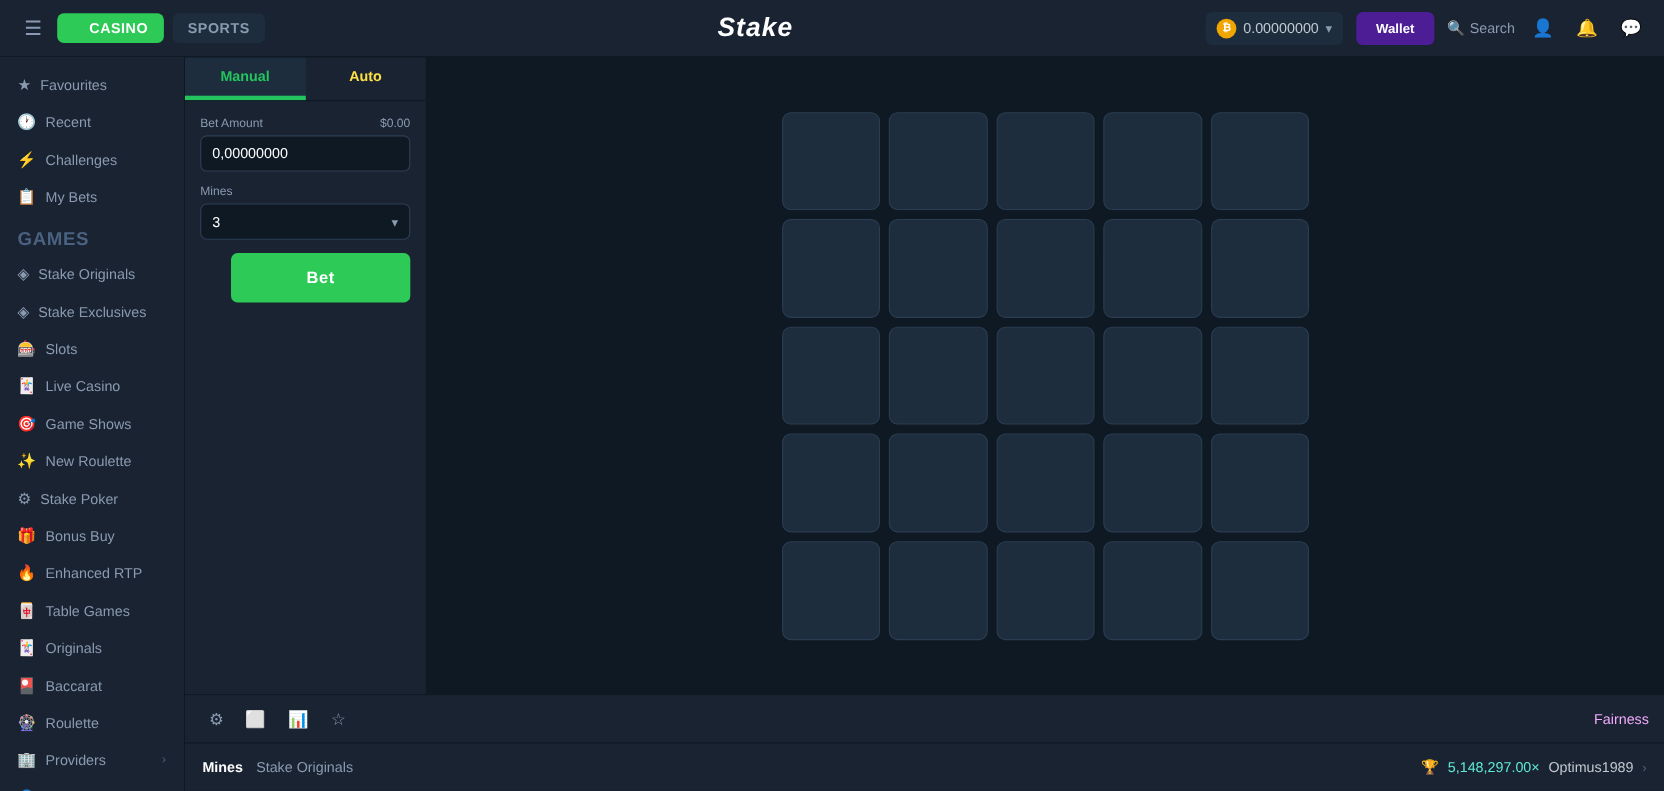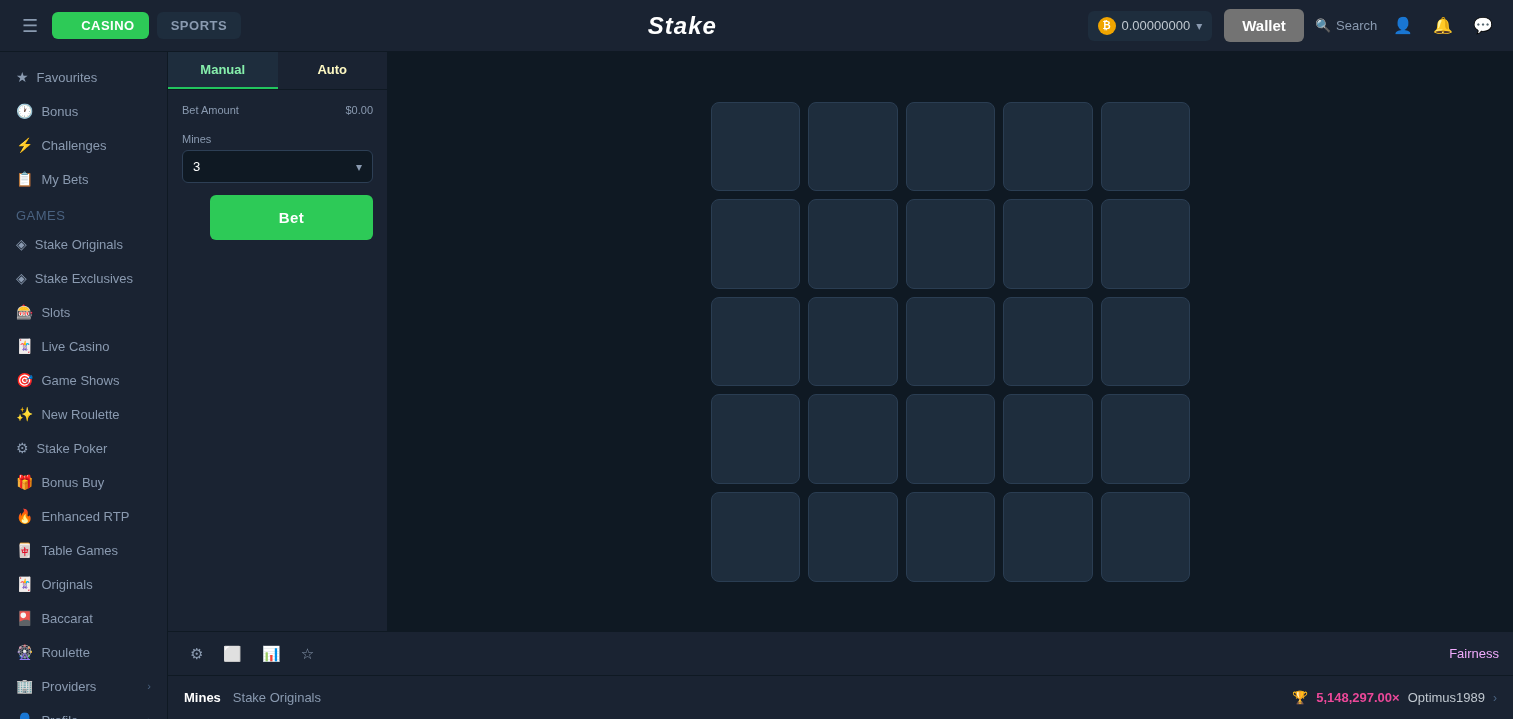"Wallet" .wallet-btn { background: #737373 -> #4c1d95; font-size: 15px -> 12px }
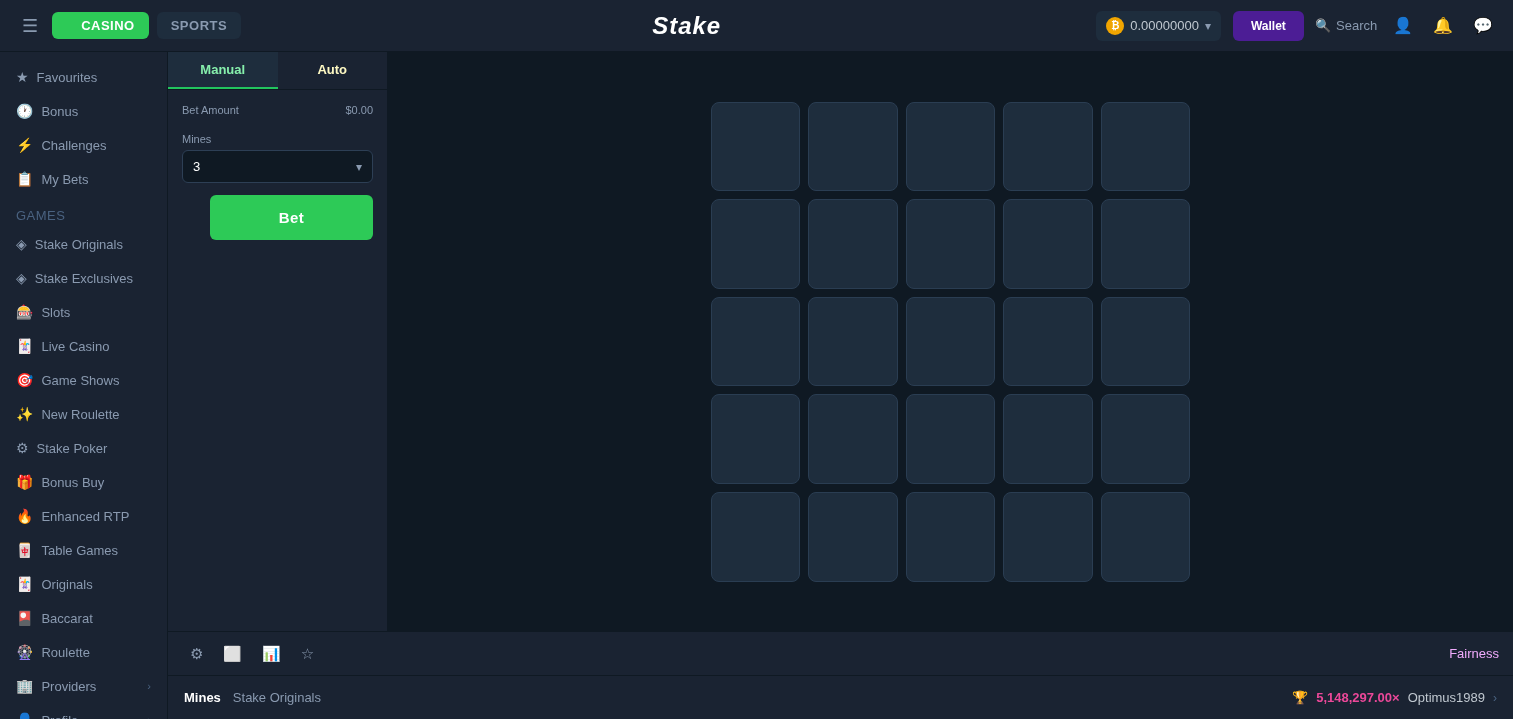"Manual" .mode-tab.active { border-bottom: 2px solid #22c55e -> 4px solid #22c55e; color: #86efac -> #22c55e }
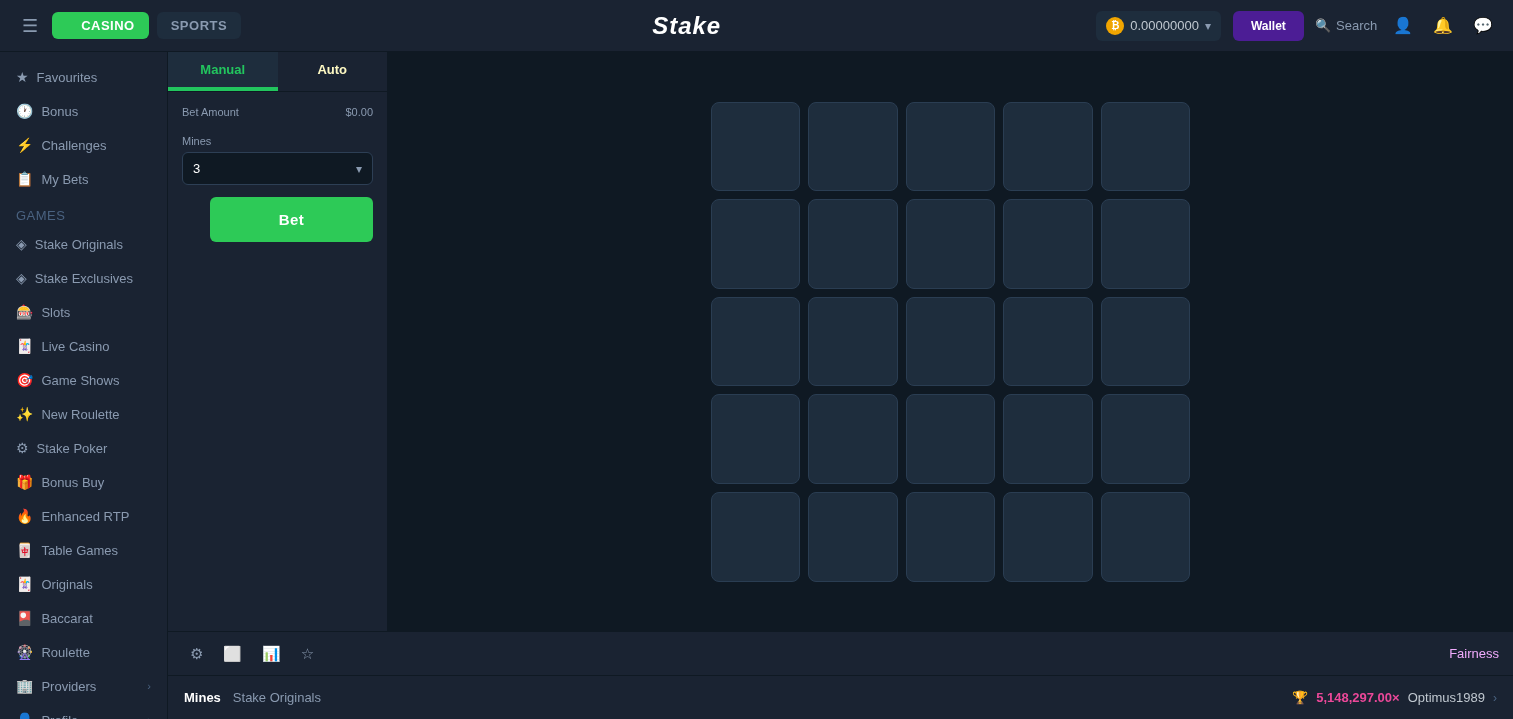"Auto" .mode-tab { color: #fef9c3 -> #fde047 }
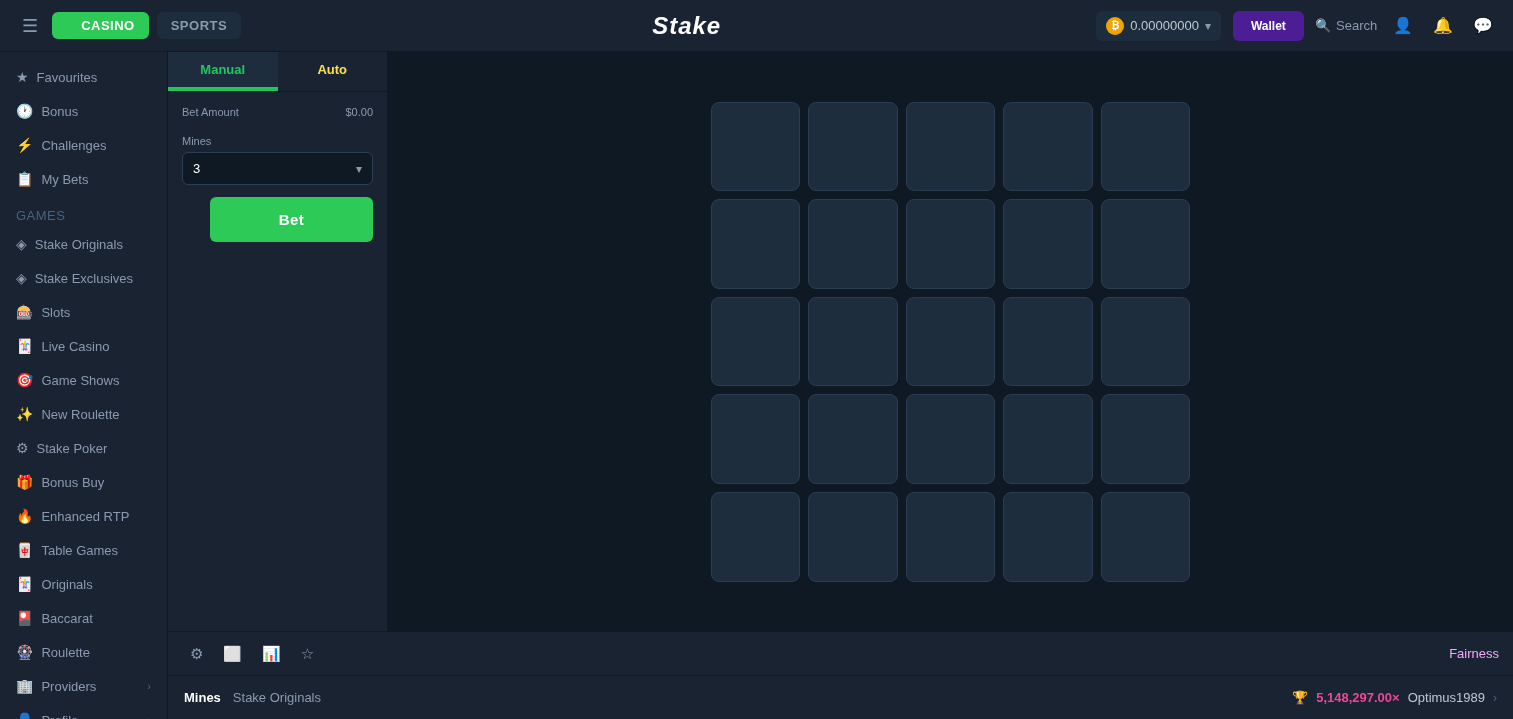"Bonus" span { text: Bonus -> Recent }
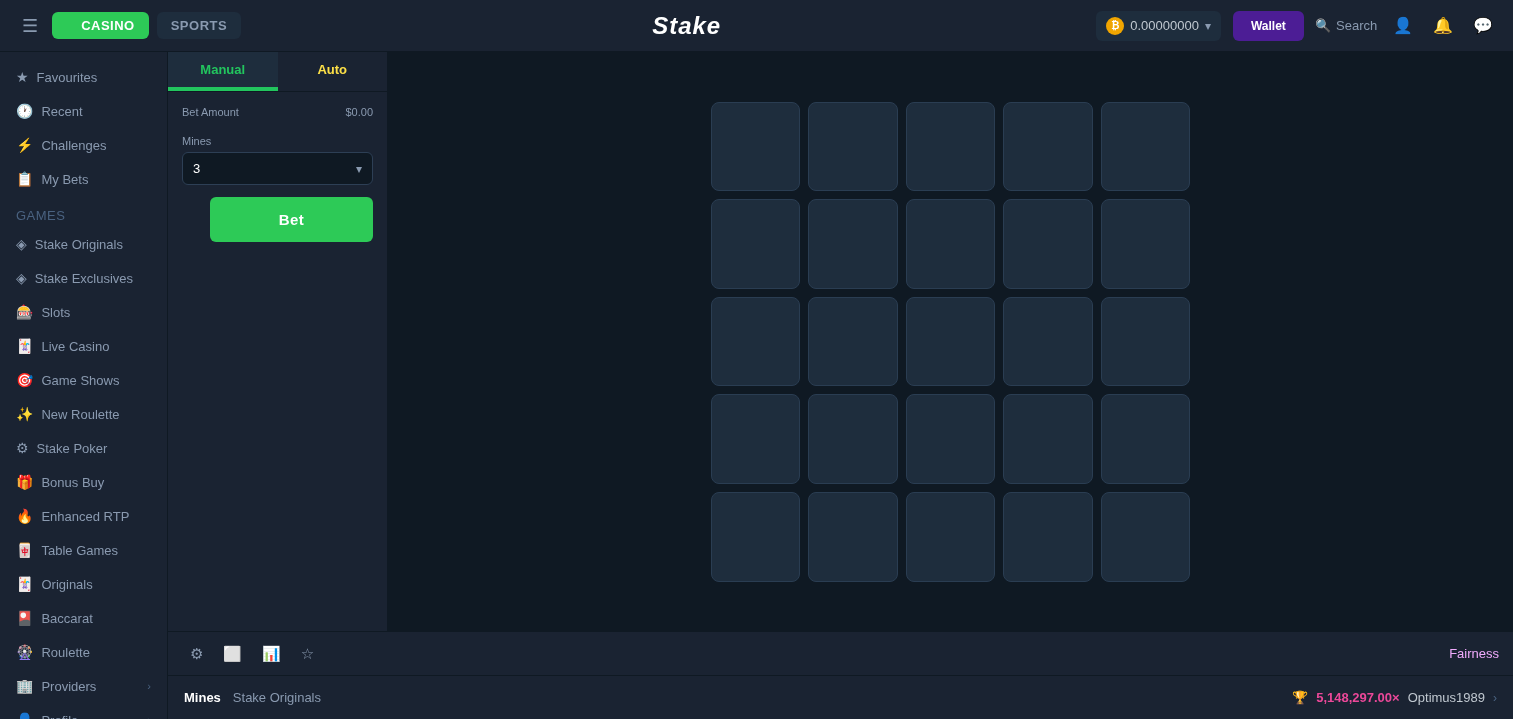"0,00000000" div.input-row { html: none -> <div> <input> </div> }
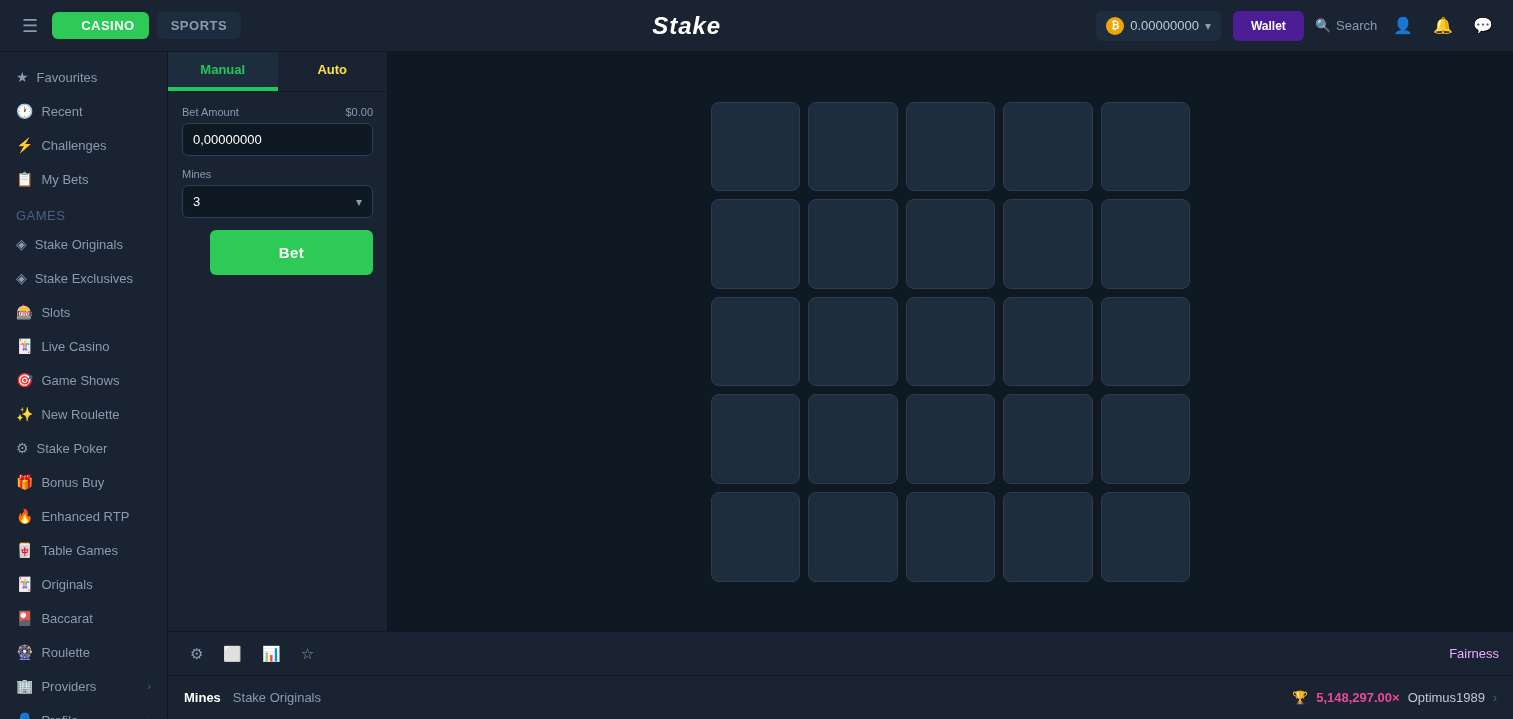"GAMES" .sidebar-section-header { font-size: 13px -> 17px; font-weight: 400 -> 700 }
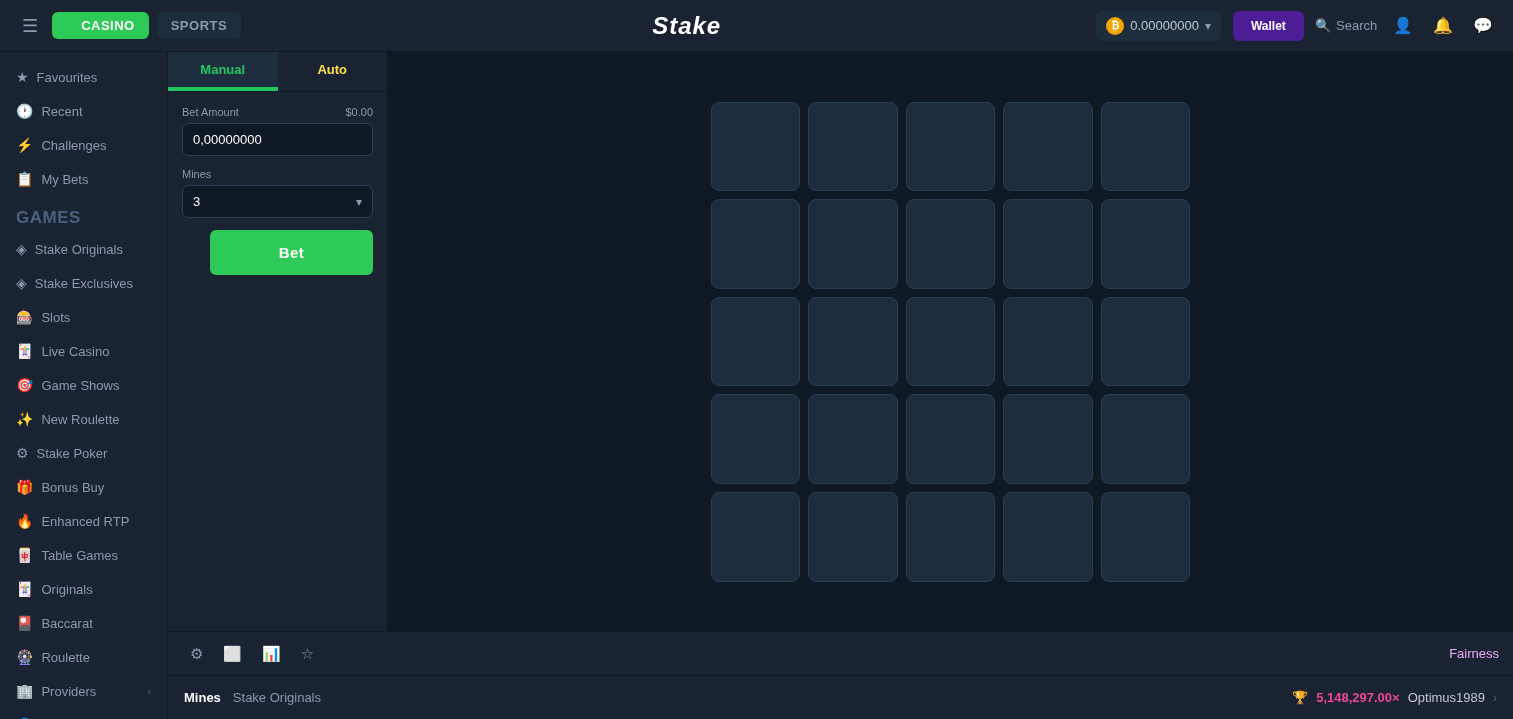"5,148,297.00×" .multiplier-badge { color: #ec4899 -> #5eead4; font-weight: 700 -> 400 }
